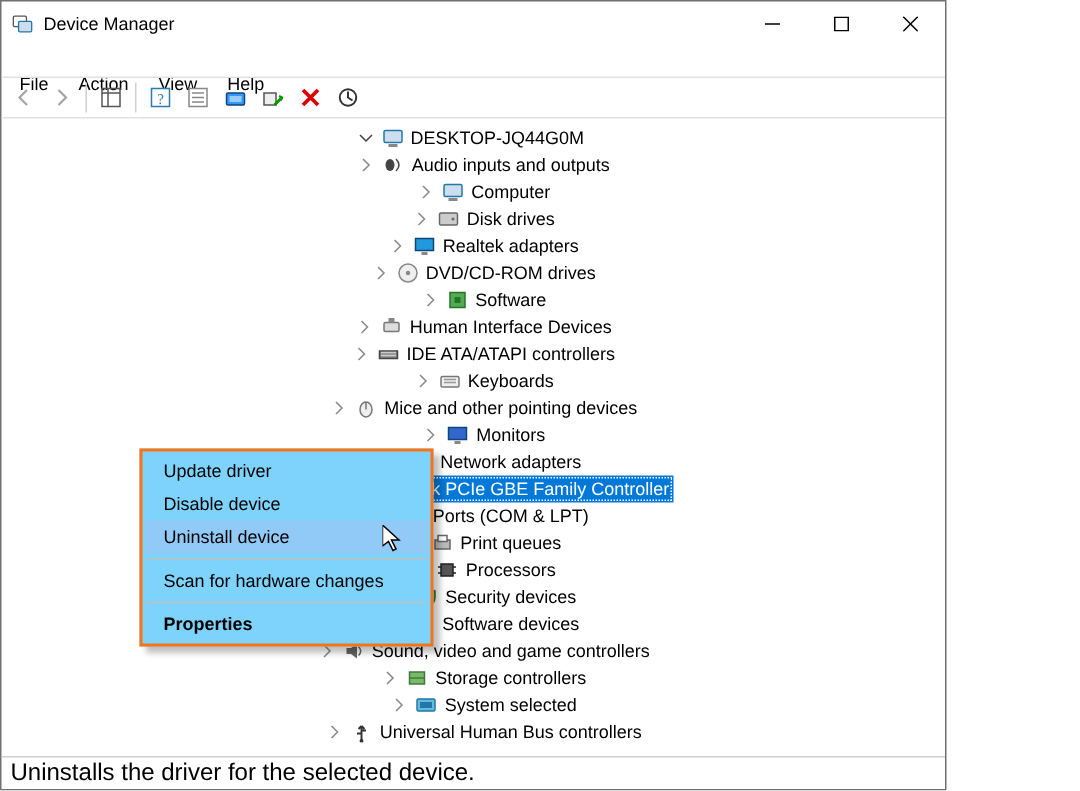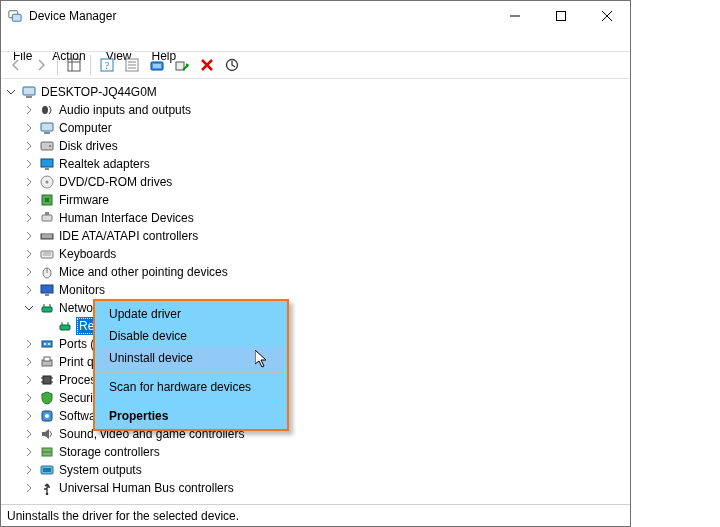"DESKTOP-JQ44G0M" .node { justify-content: none -> center }
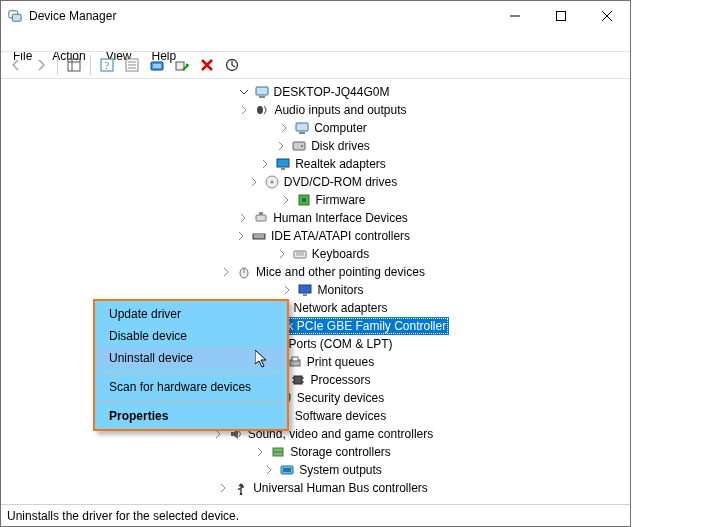"Firmware" span.label { text: Firmware -> Software }
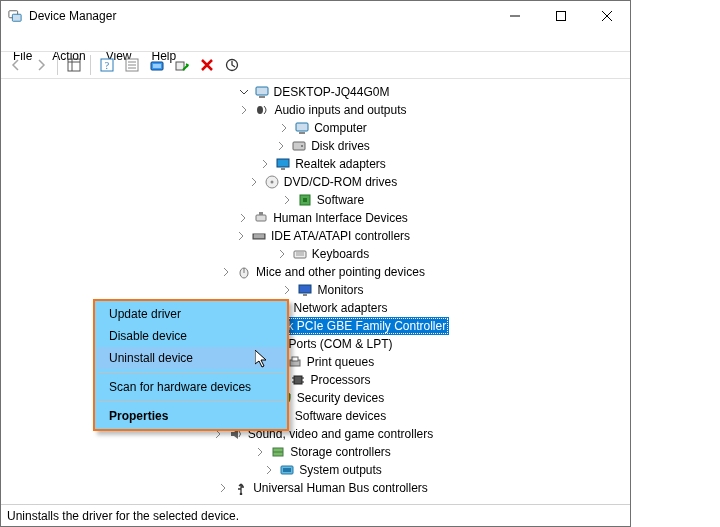"Scan for hardware devices" div.ctxitem { text: devices -> changes }
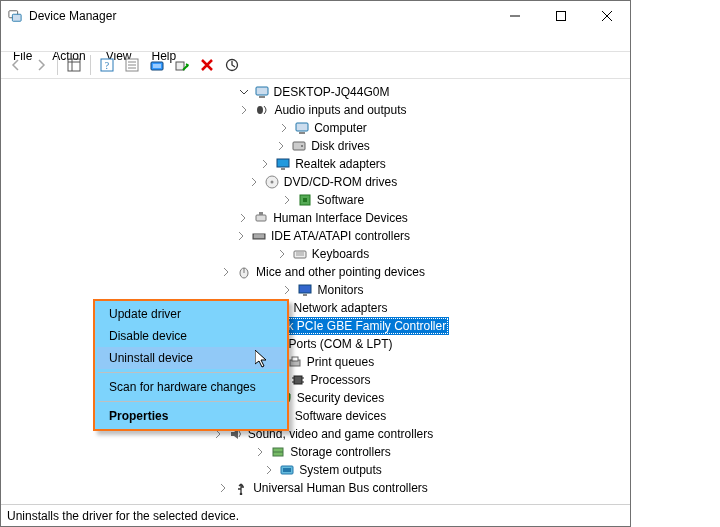"System outputs" span.label { text: outputs -> selected }
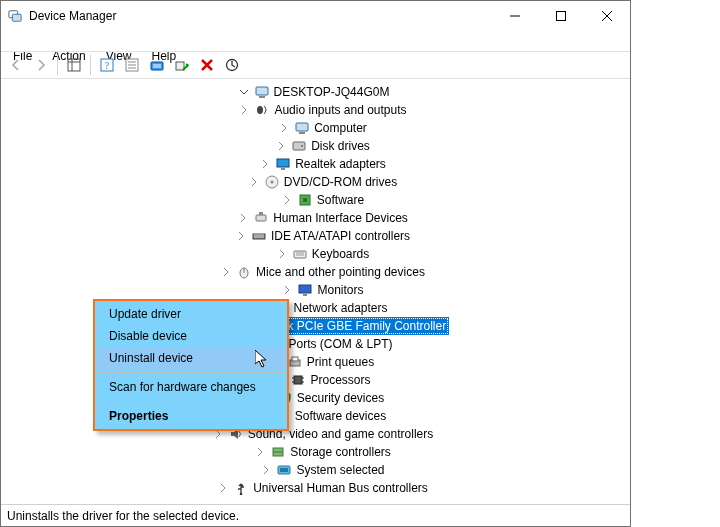"Uninstalls the driver for the" .statusbar { font-size: 12px -> 16px }
